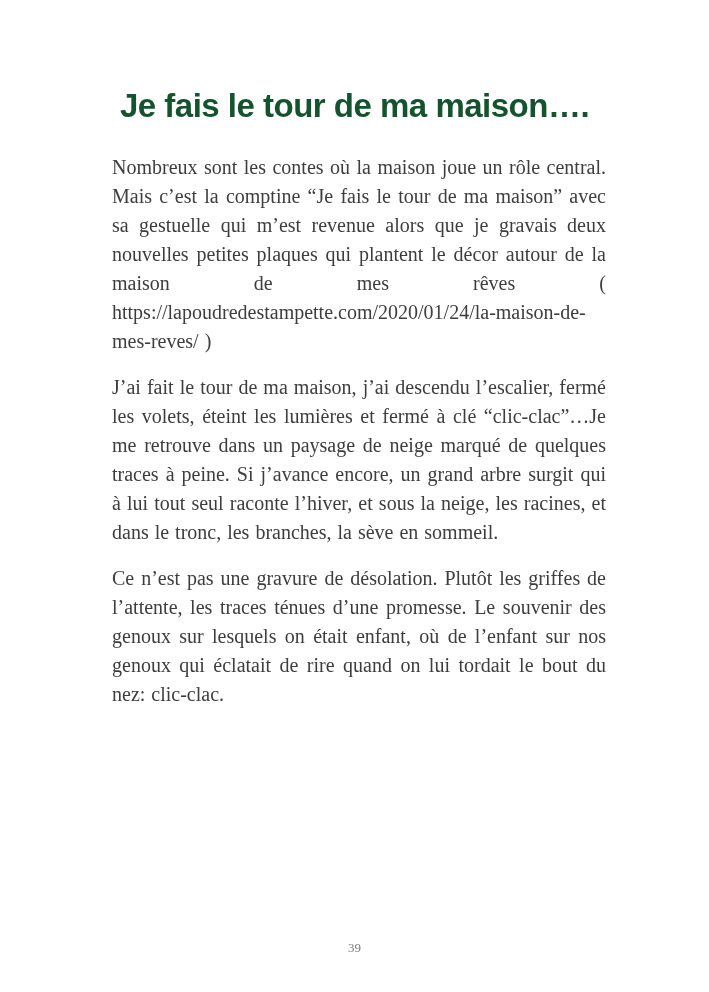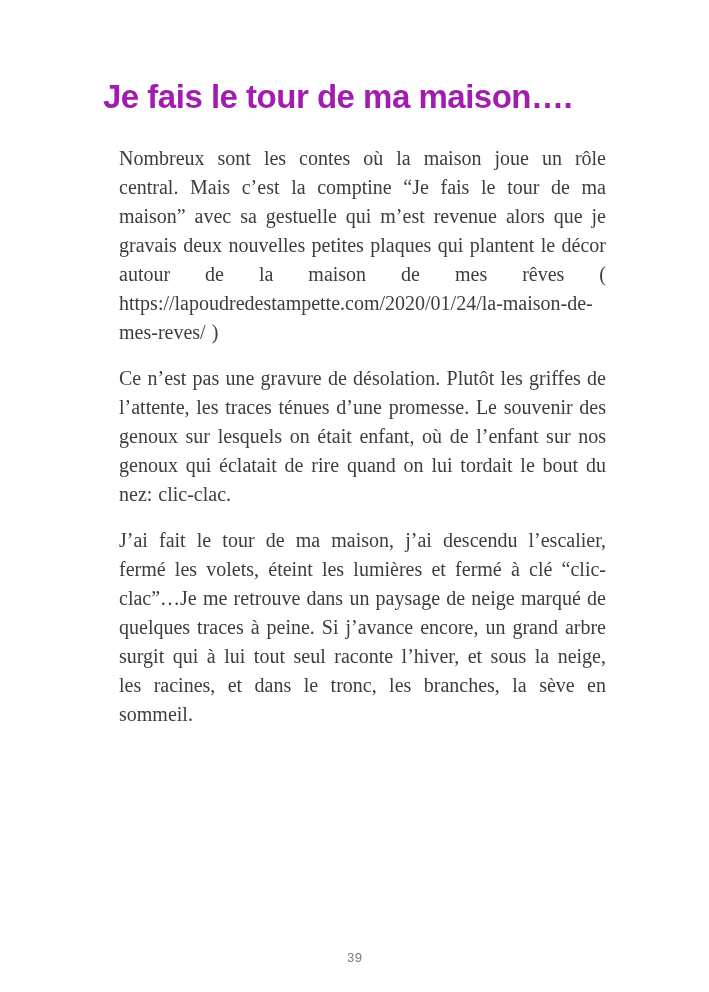"Je fais le tour de" .title { color: #a21caf -> #14532d; margin: 0 0 27px 0 -> 9px 0 27px 0; text-align: none -> center }
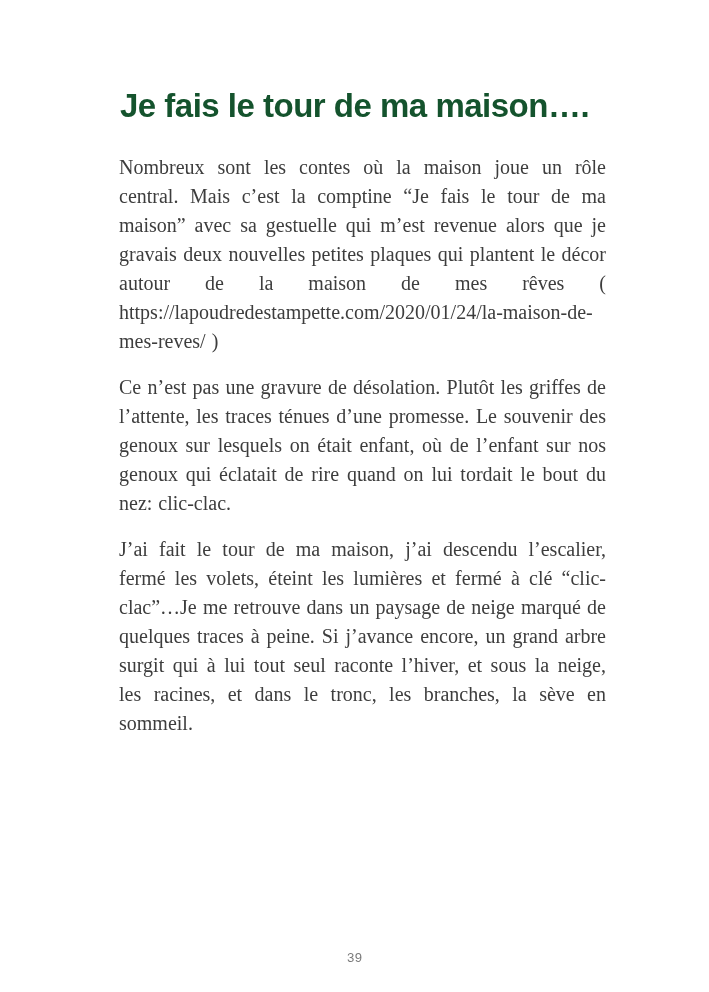"Nombreux sont les contes où" .body-para { margin: 0 0 17px 16px -> 0 0 17px 9px }
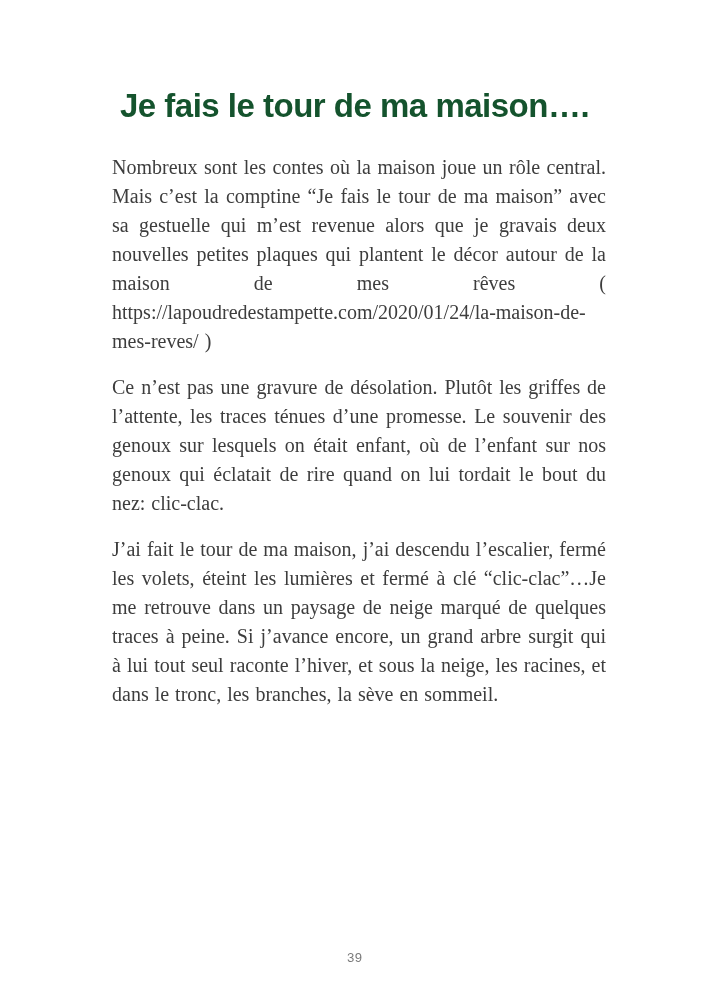"Ce n’est pas une gravure" p.body-para { order: before "J’ai fait le tour de" -> after "J’ai fait le tour de" }
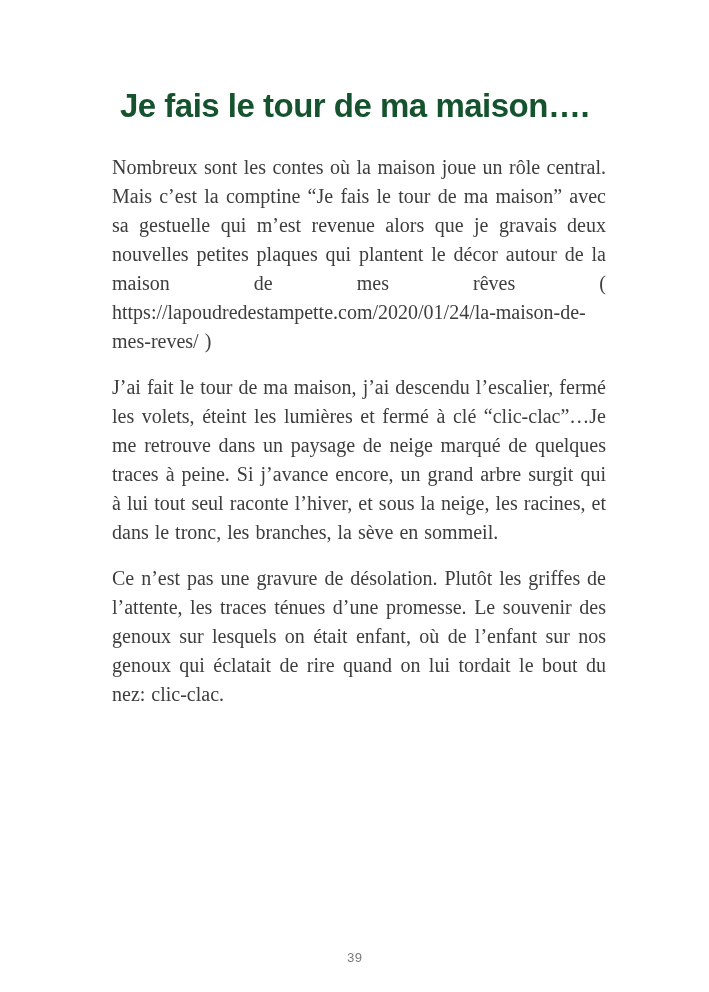"39" .page-footer { bottom: 26px -> 36px; font-family: Liberation Mono, monospace -> Liberation Serif, serif }
